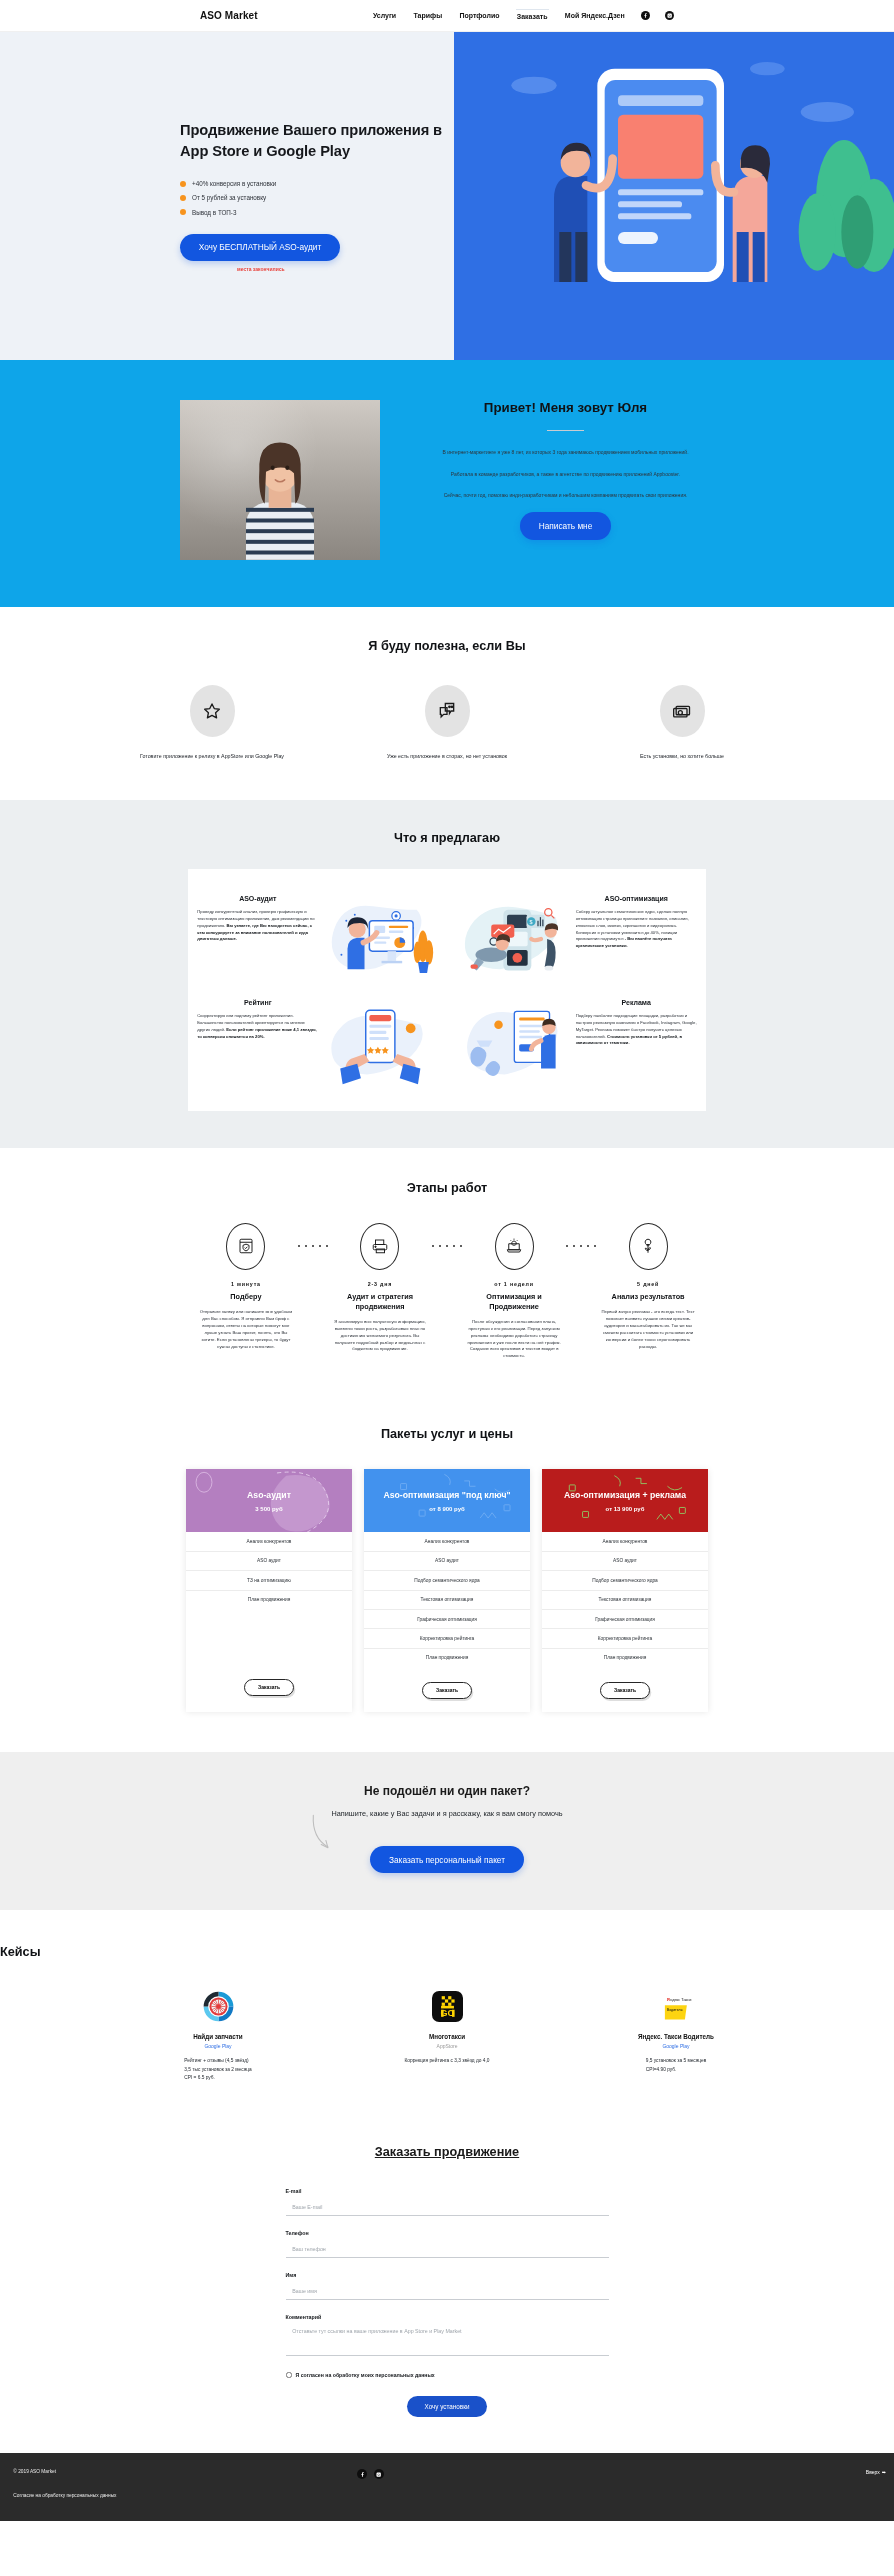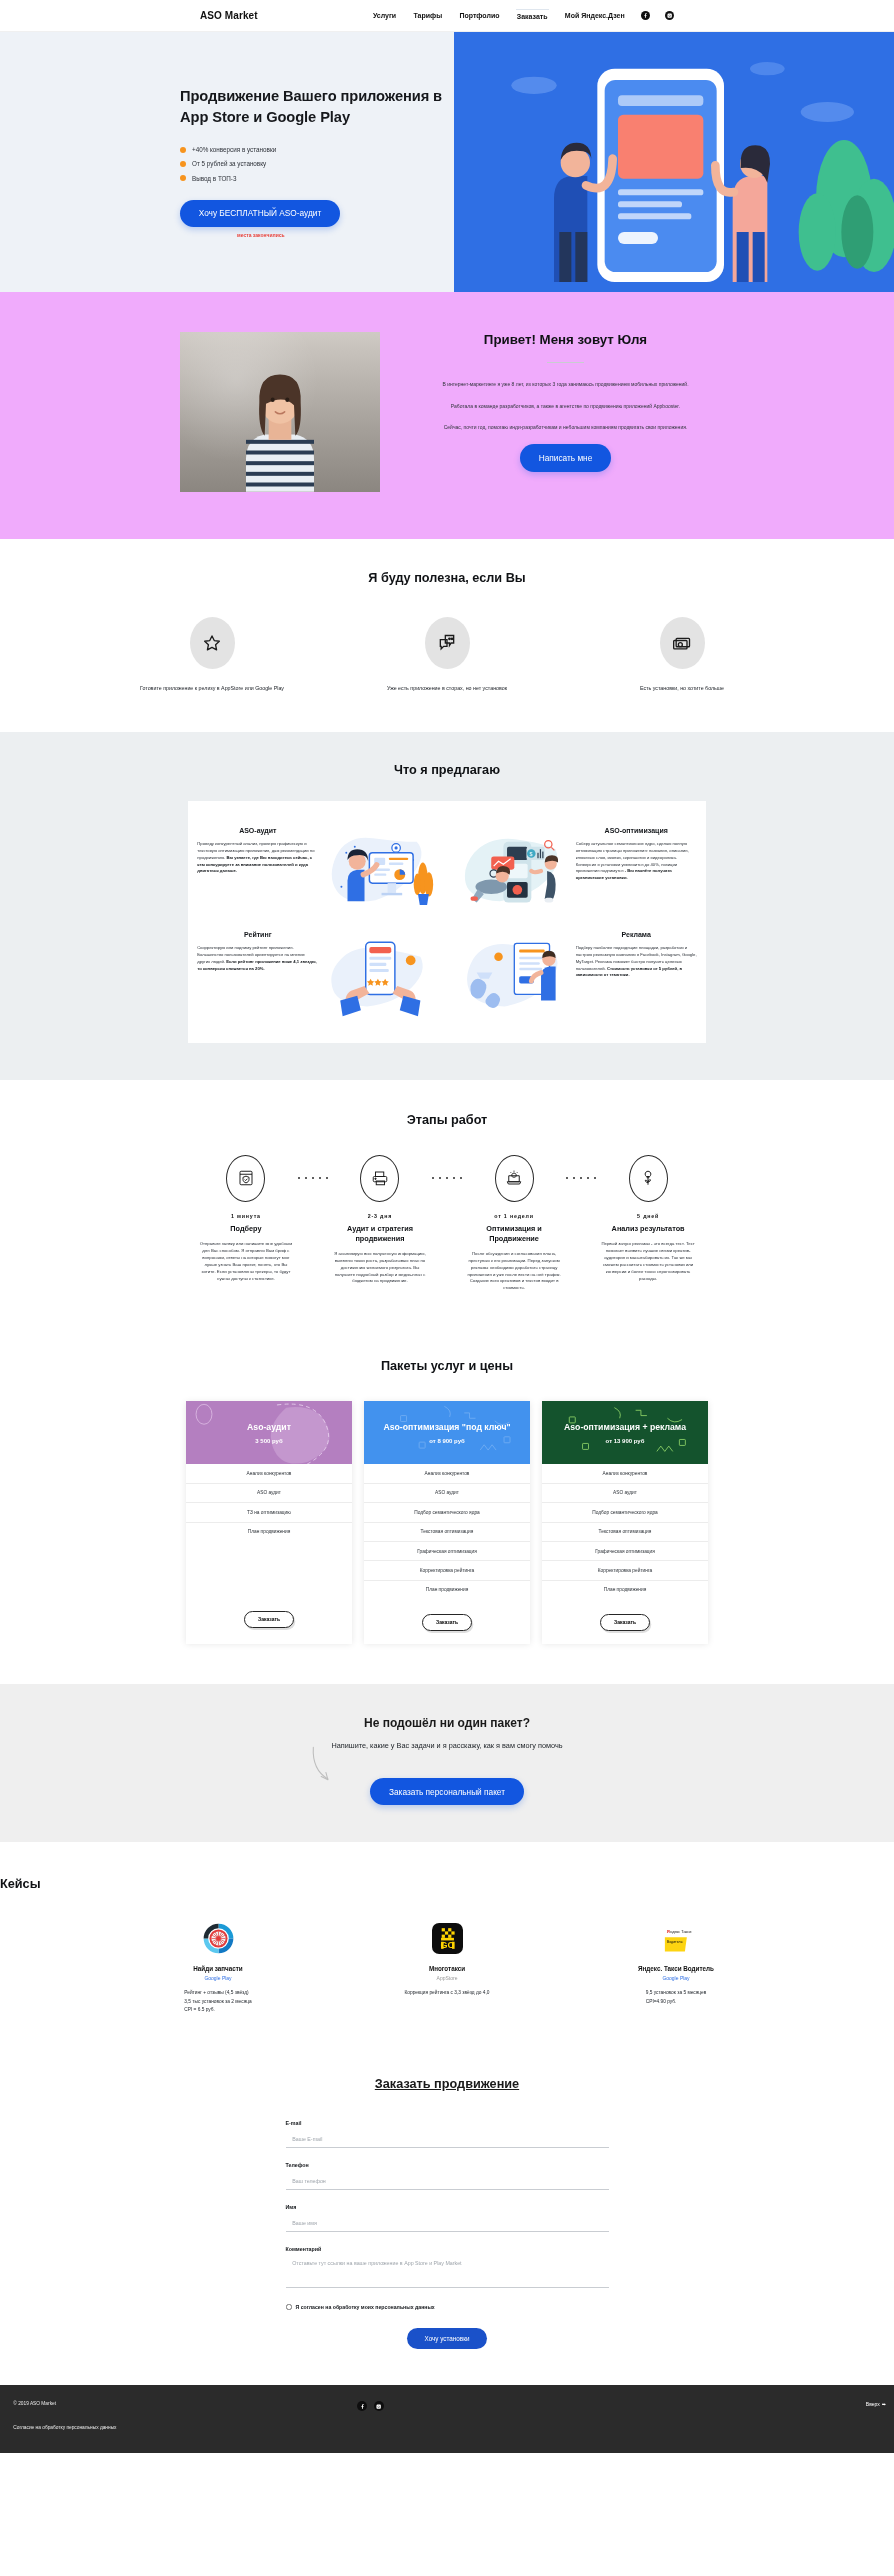"Продвижение Вашего приложения в App" .hero { height: 260px -> 328px }
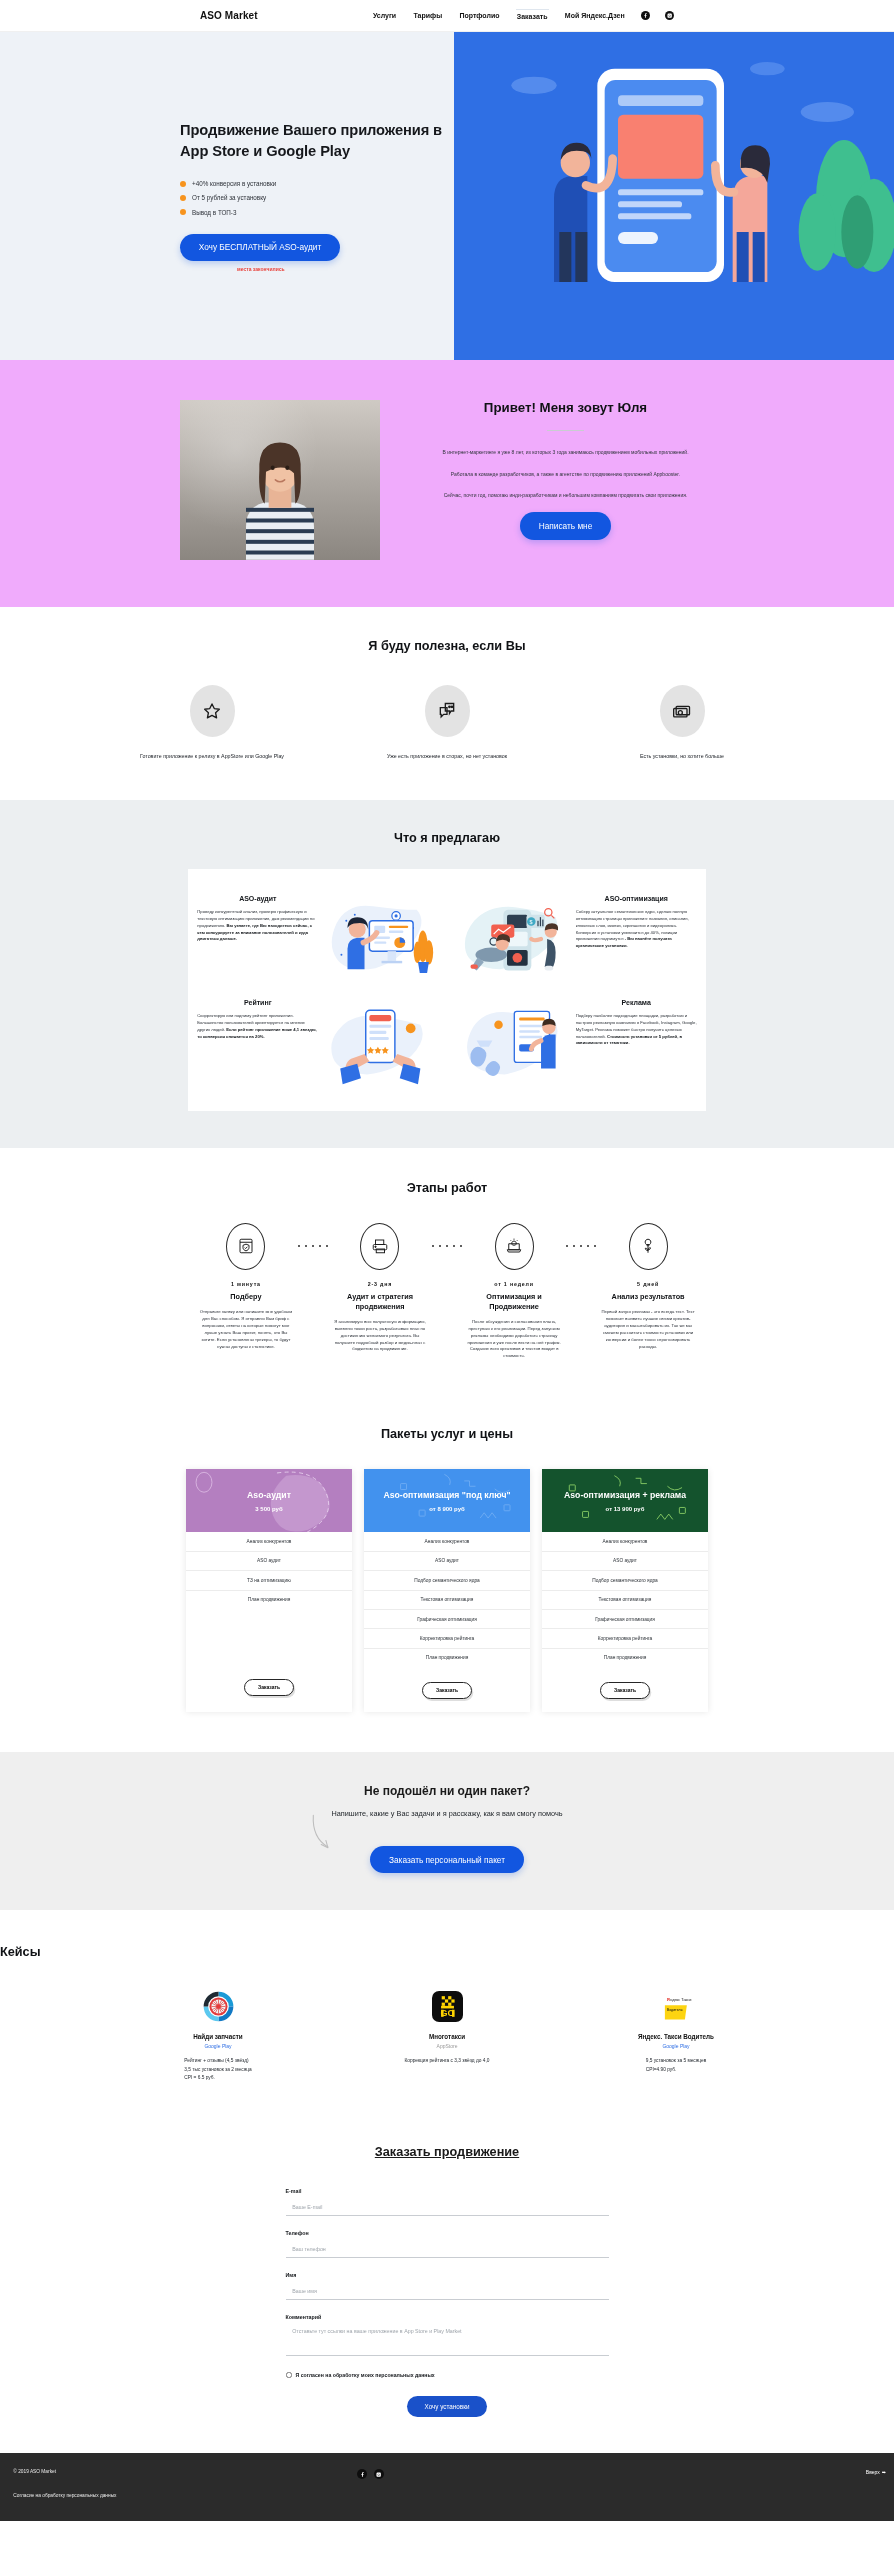"Привет! Меня зовут Юля" .about { background: #f0abfc -> #0ea5e9 }
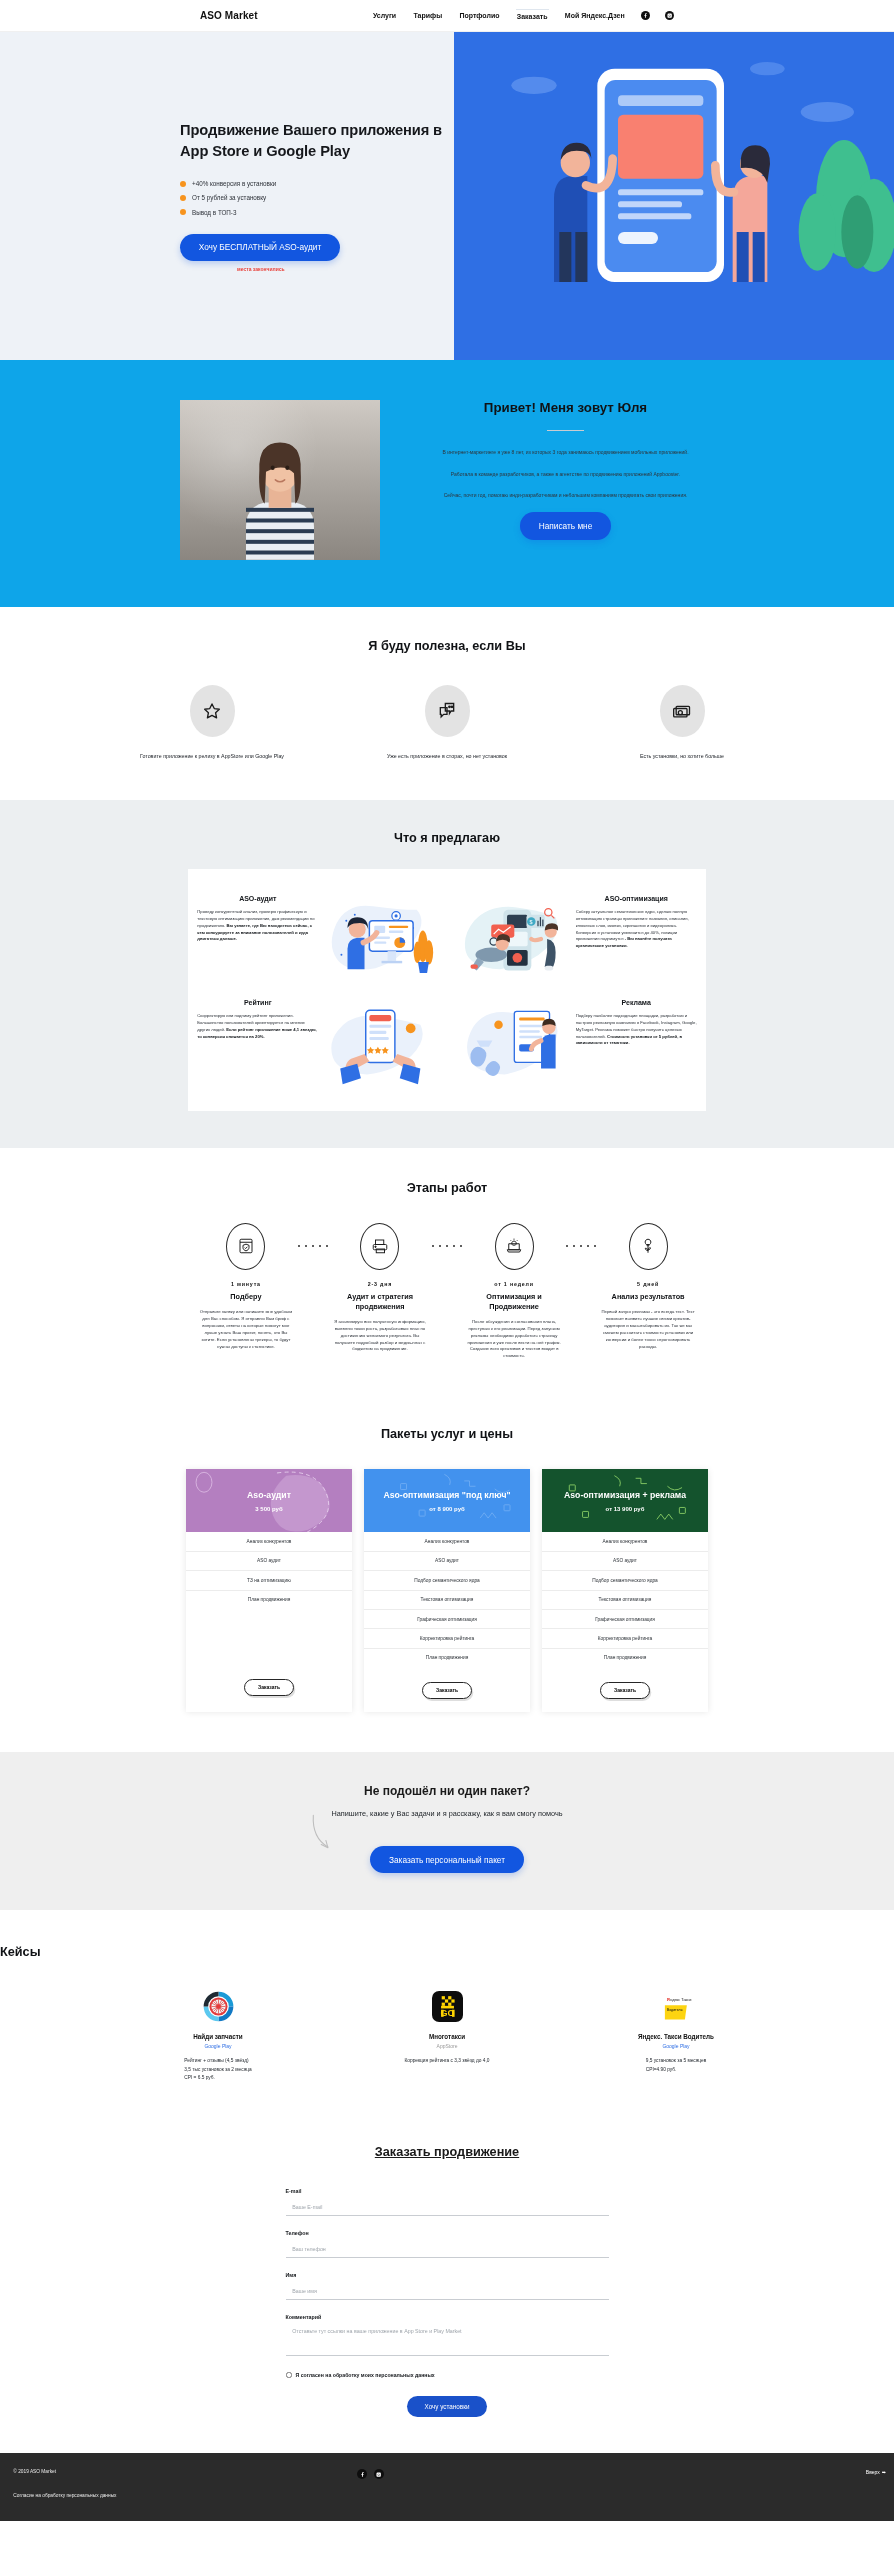"Aso-оптимизация + реклама" div.price-head { background: #14532d -> #b91c1c }
